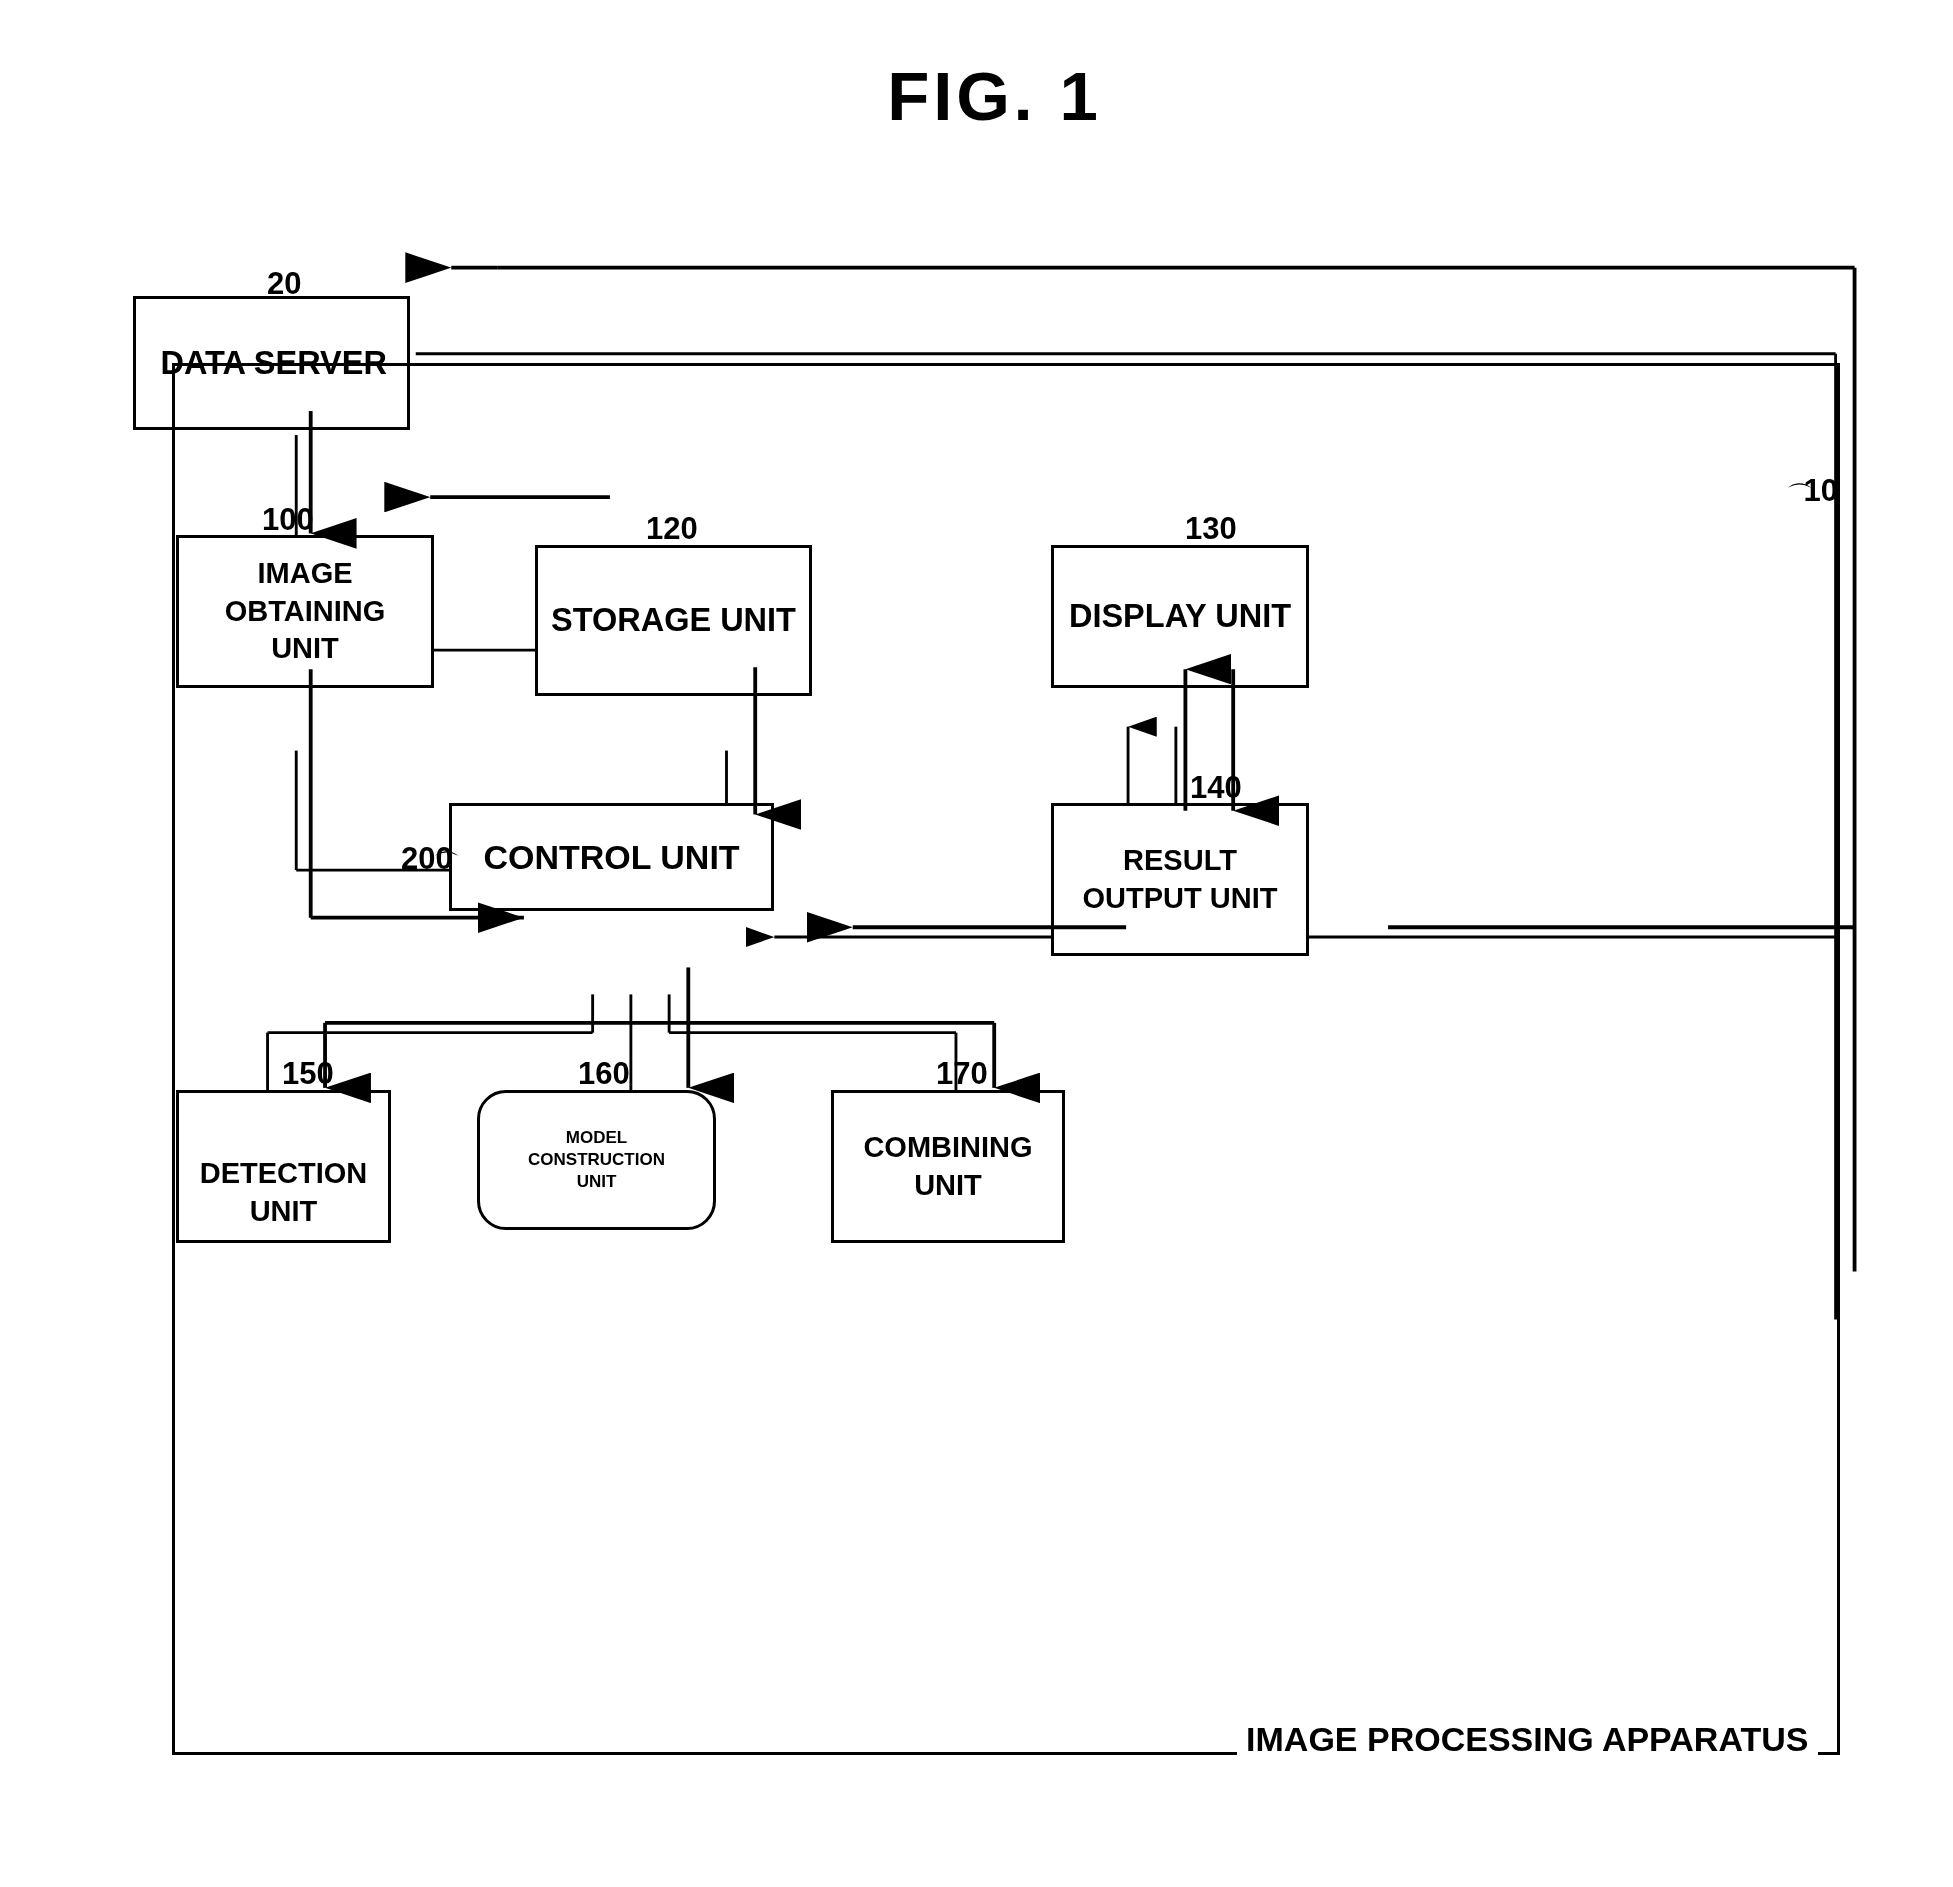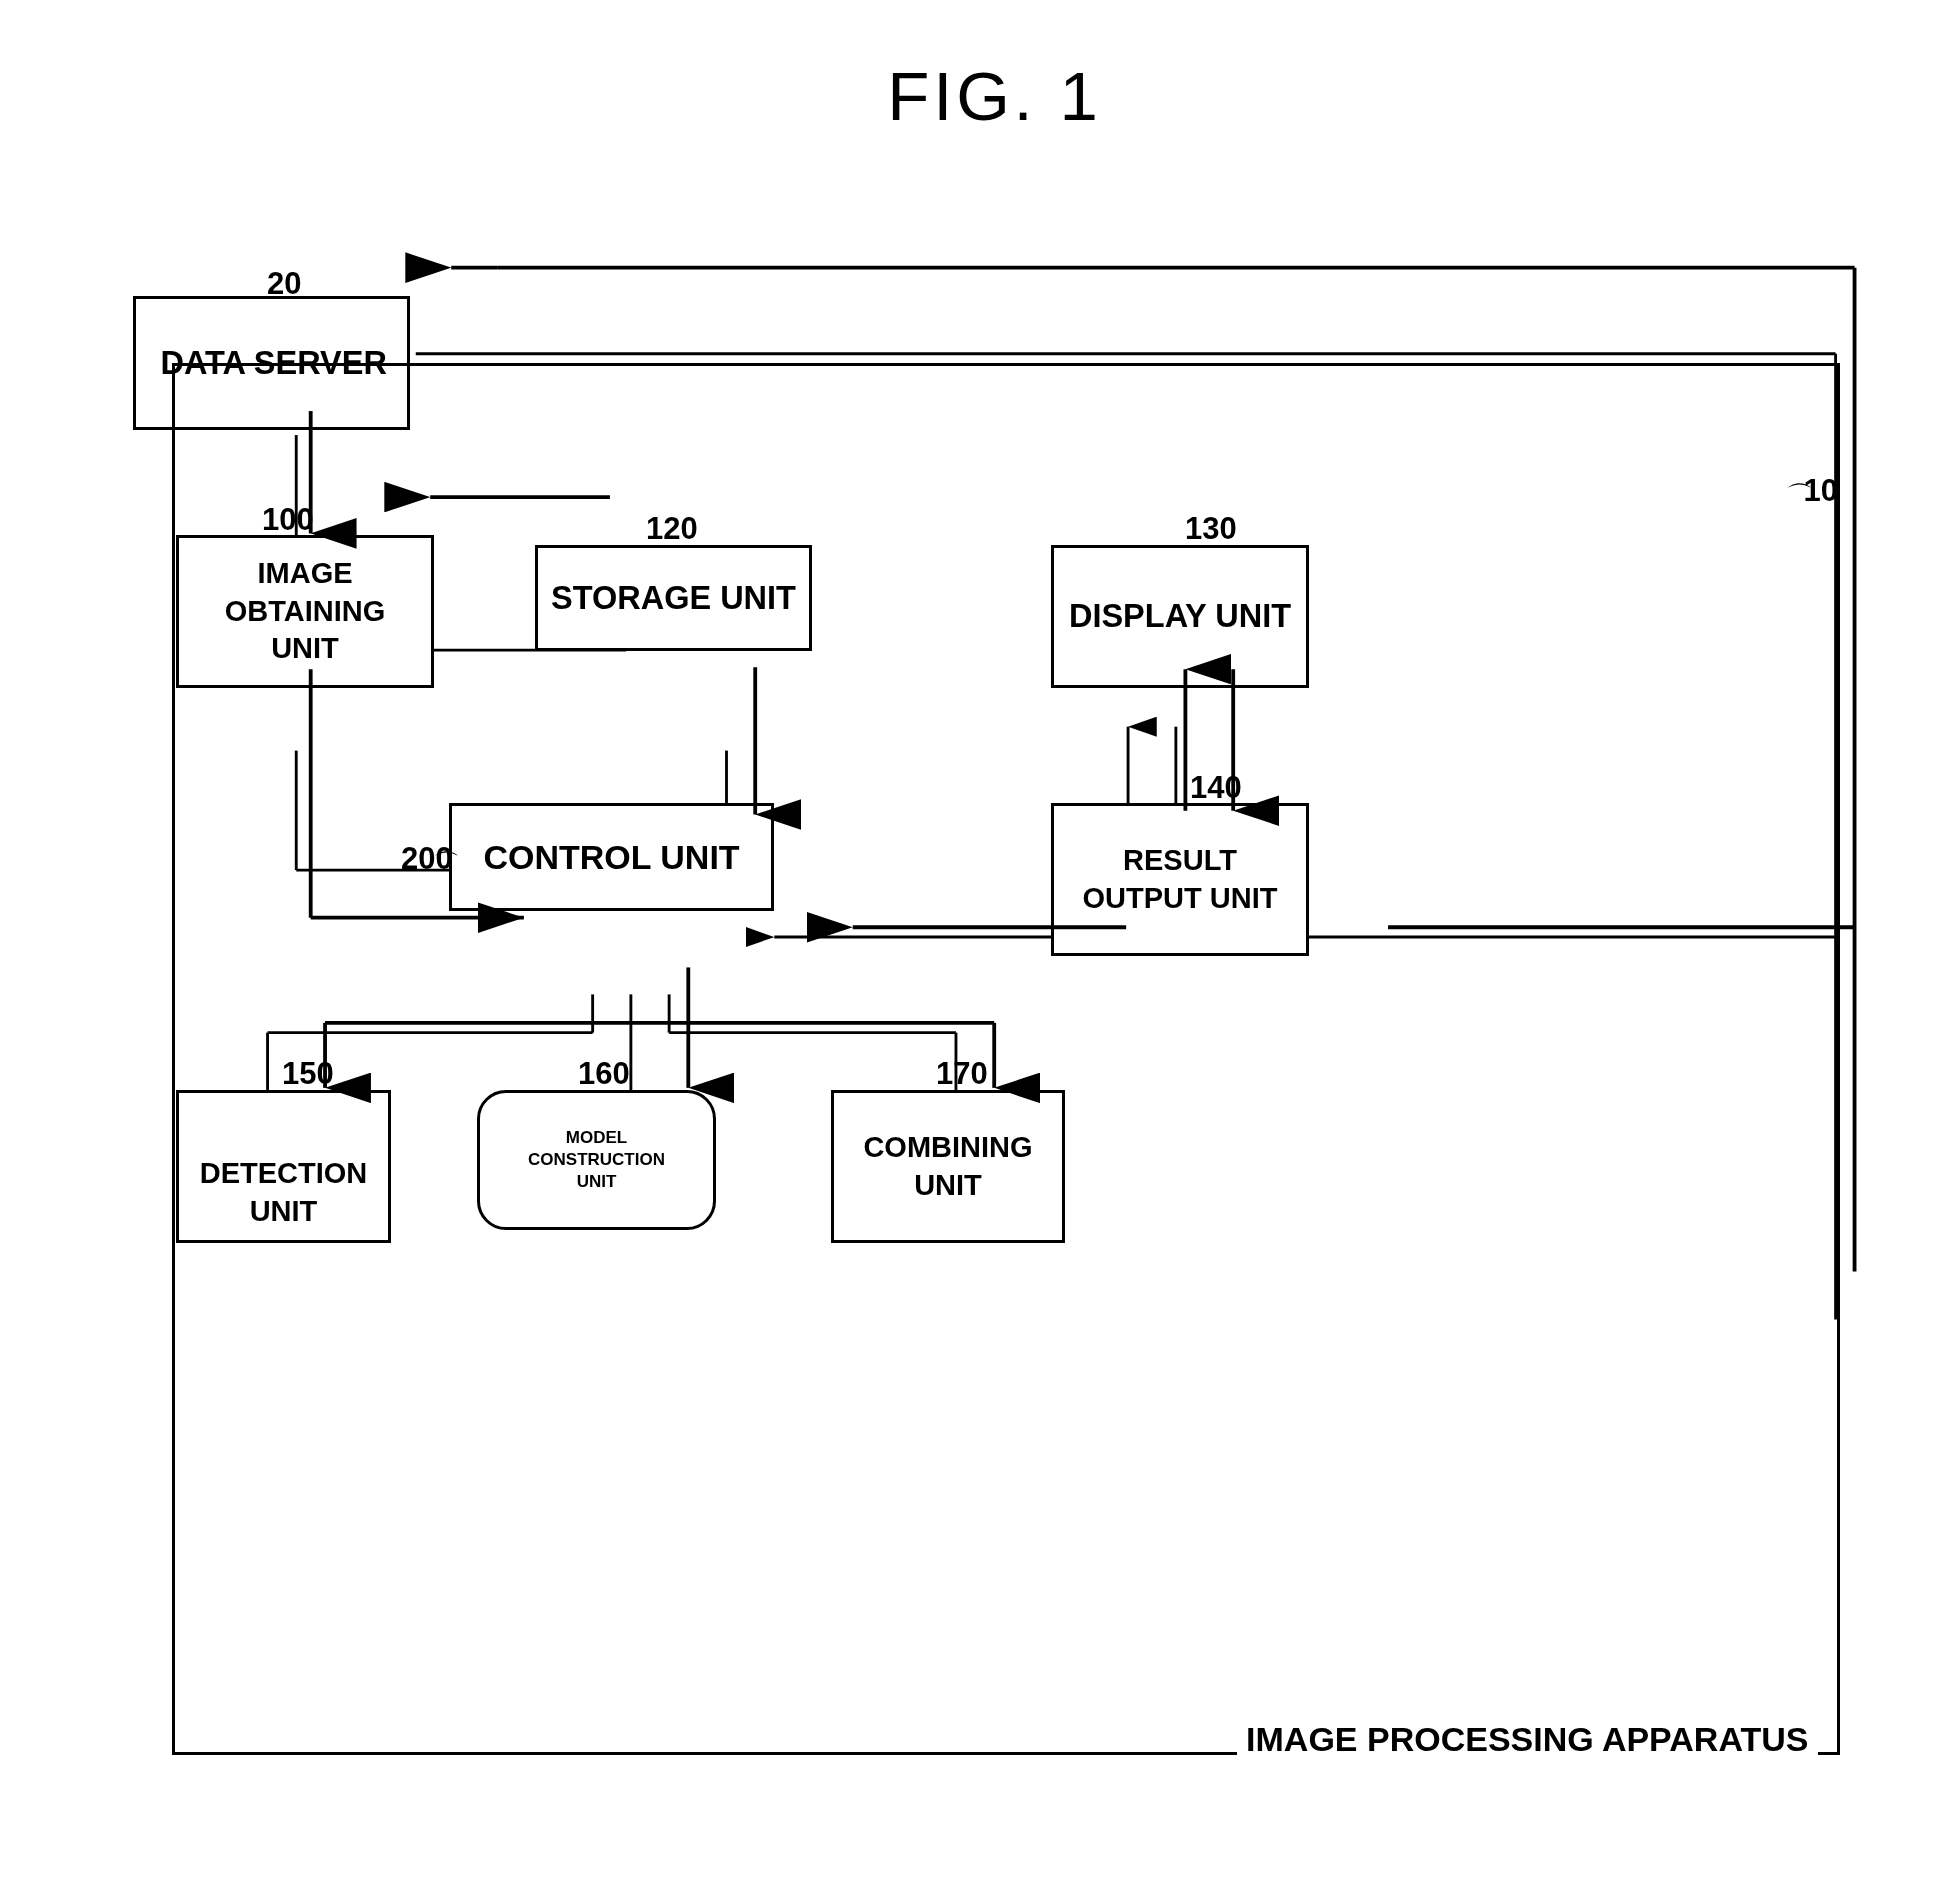"FIG. 1" .fig-title { font-weight: 400 -> 700 }
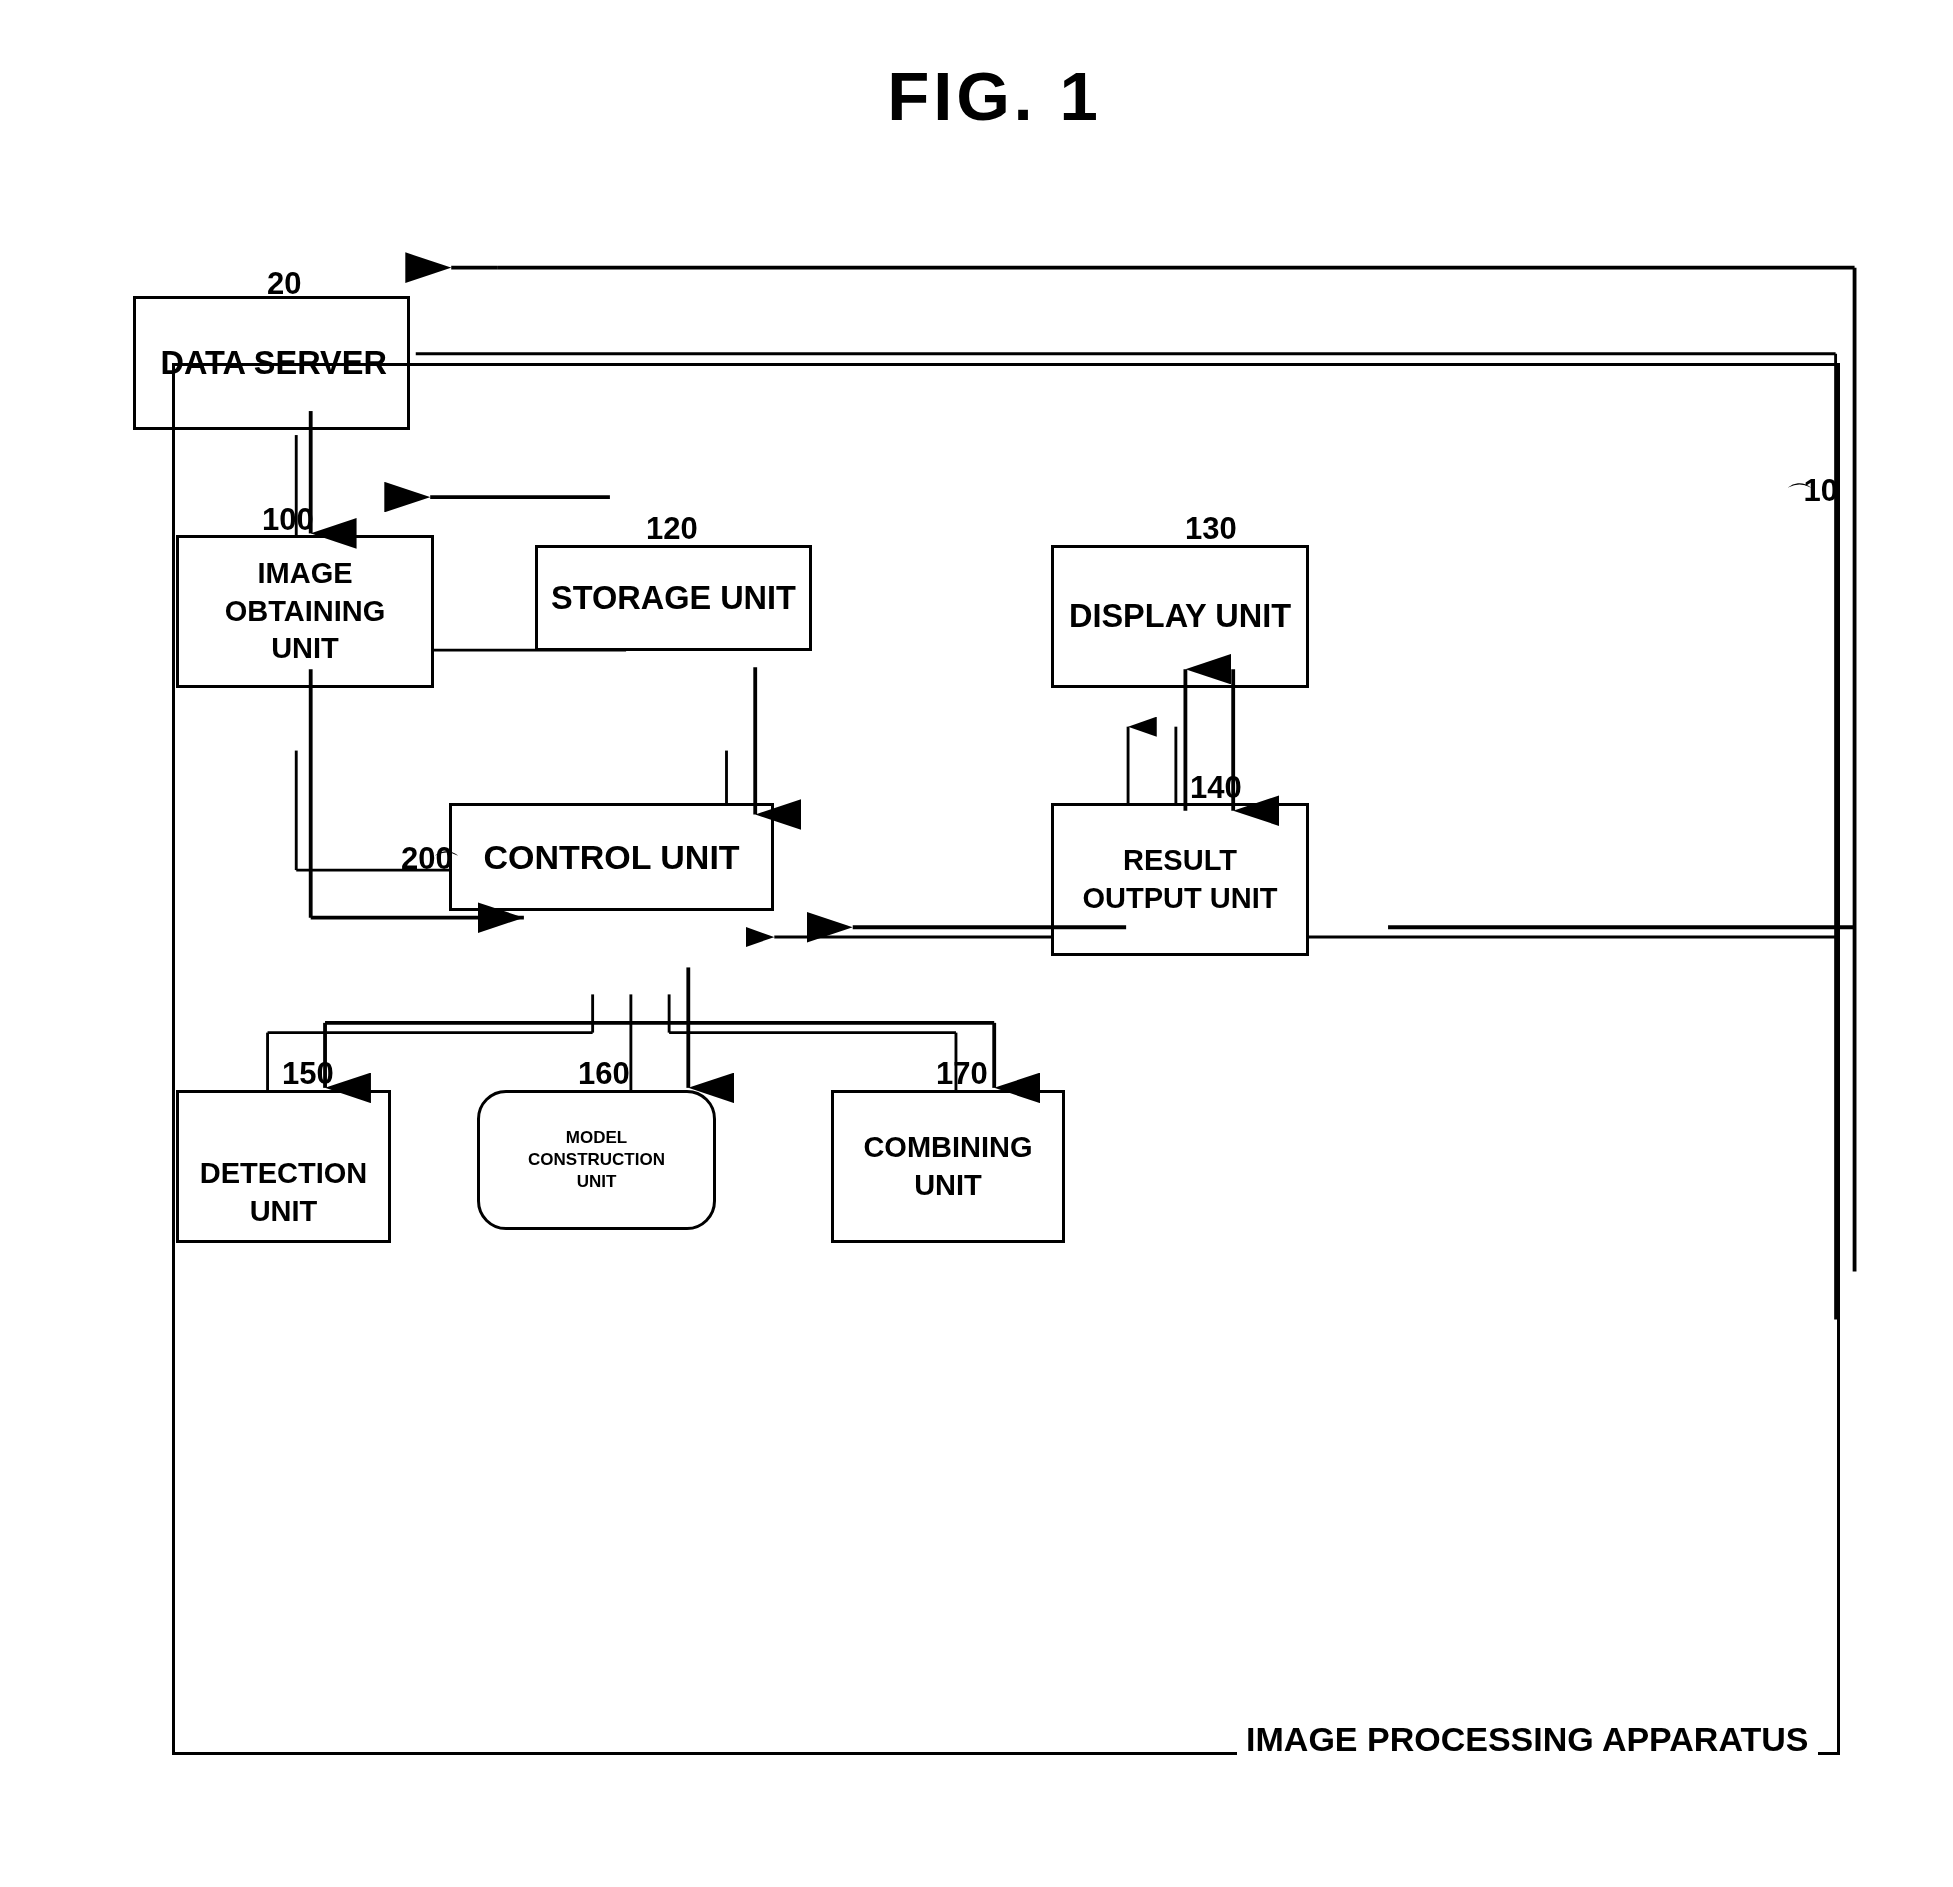"STORAGE UNIT" div.block { height: 106px -> 151px }
